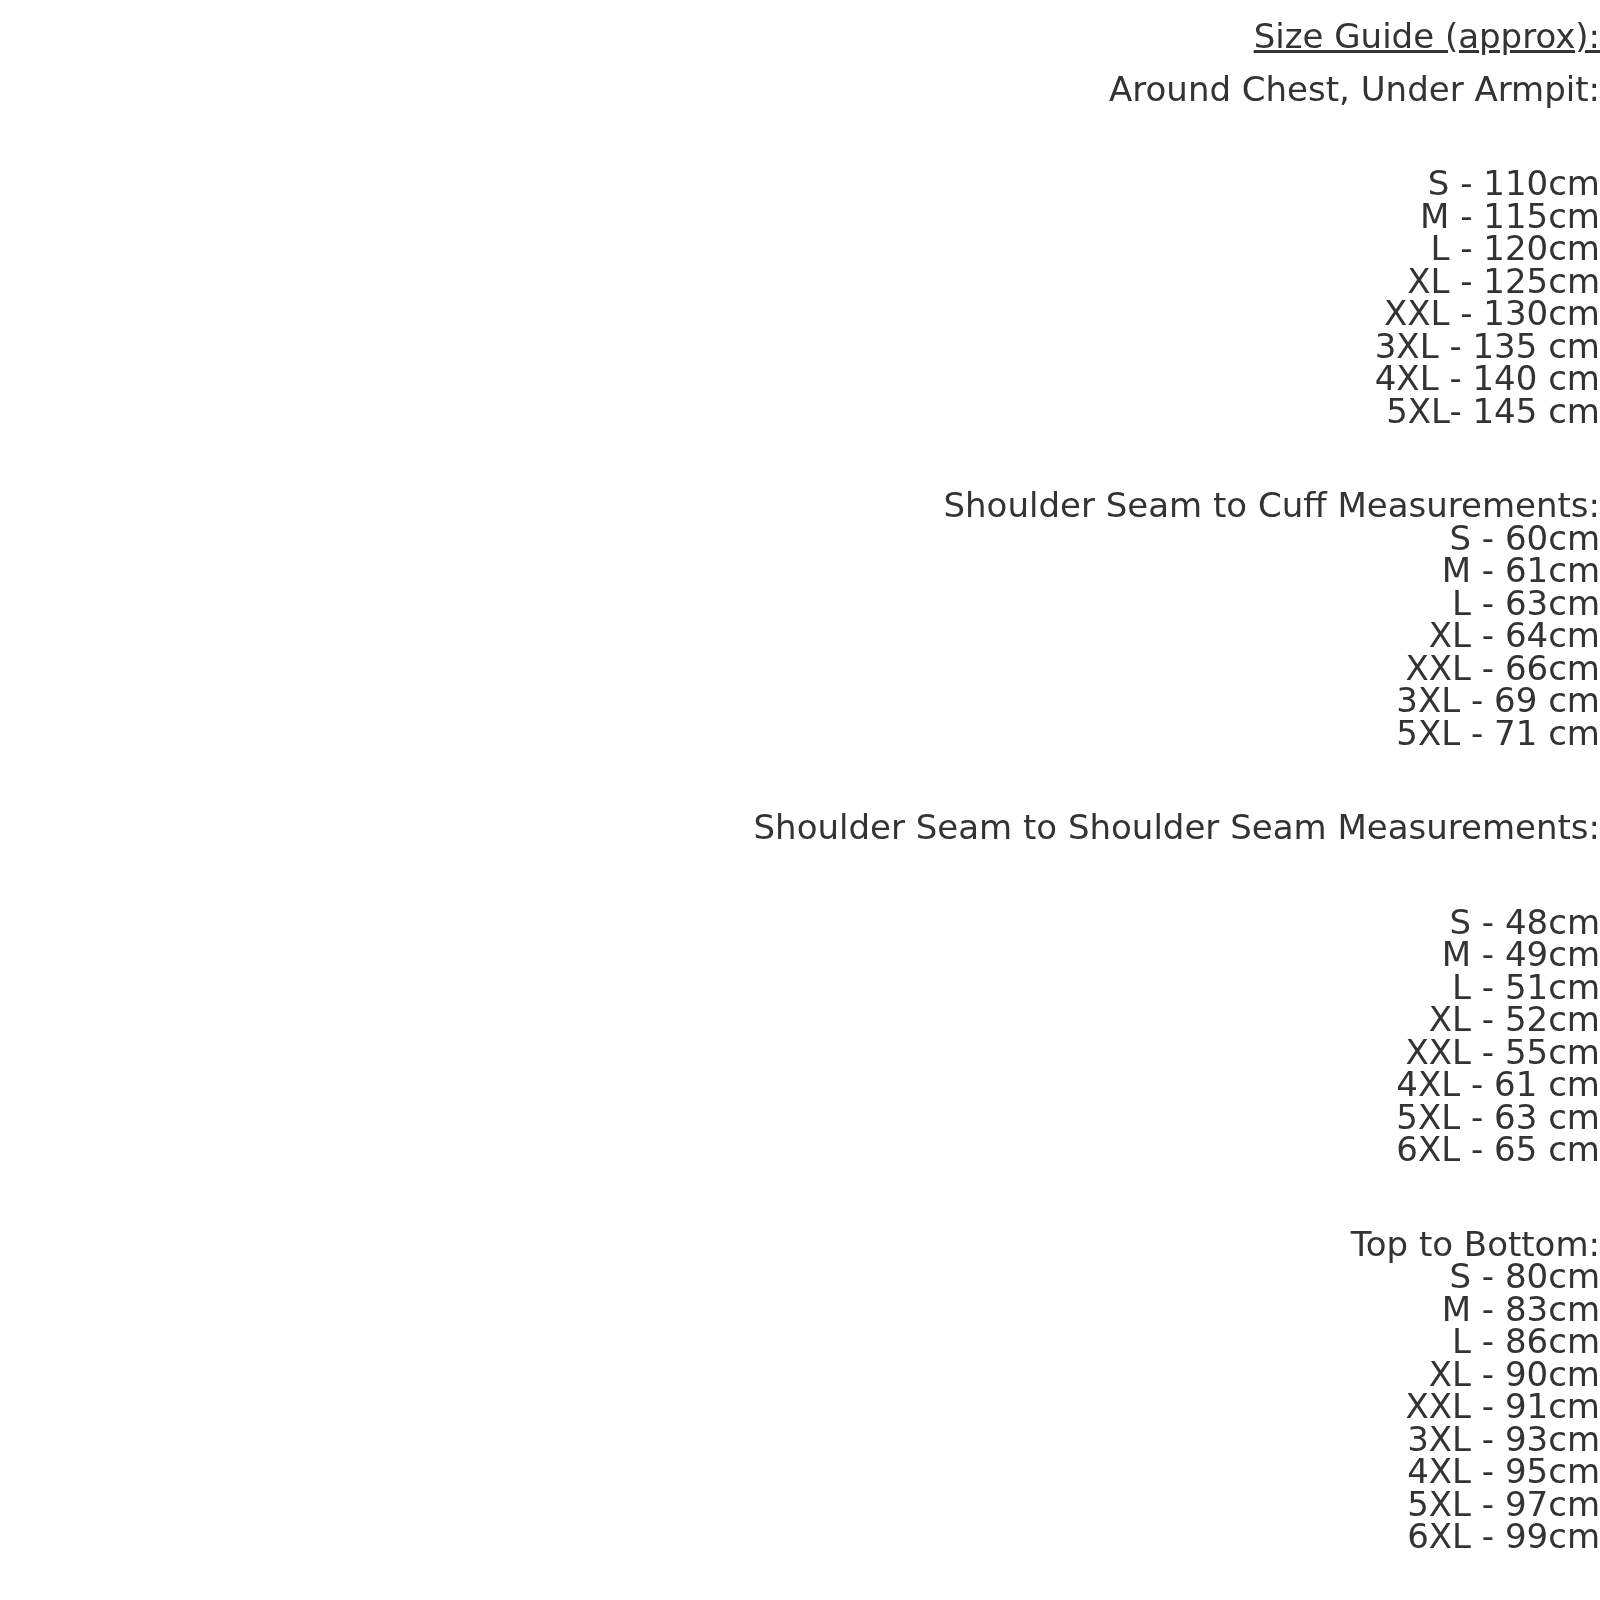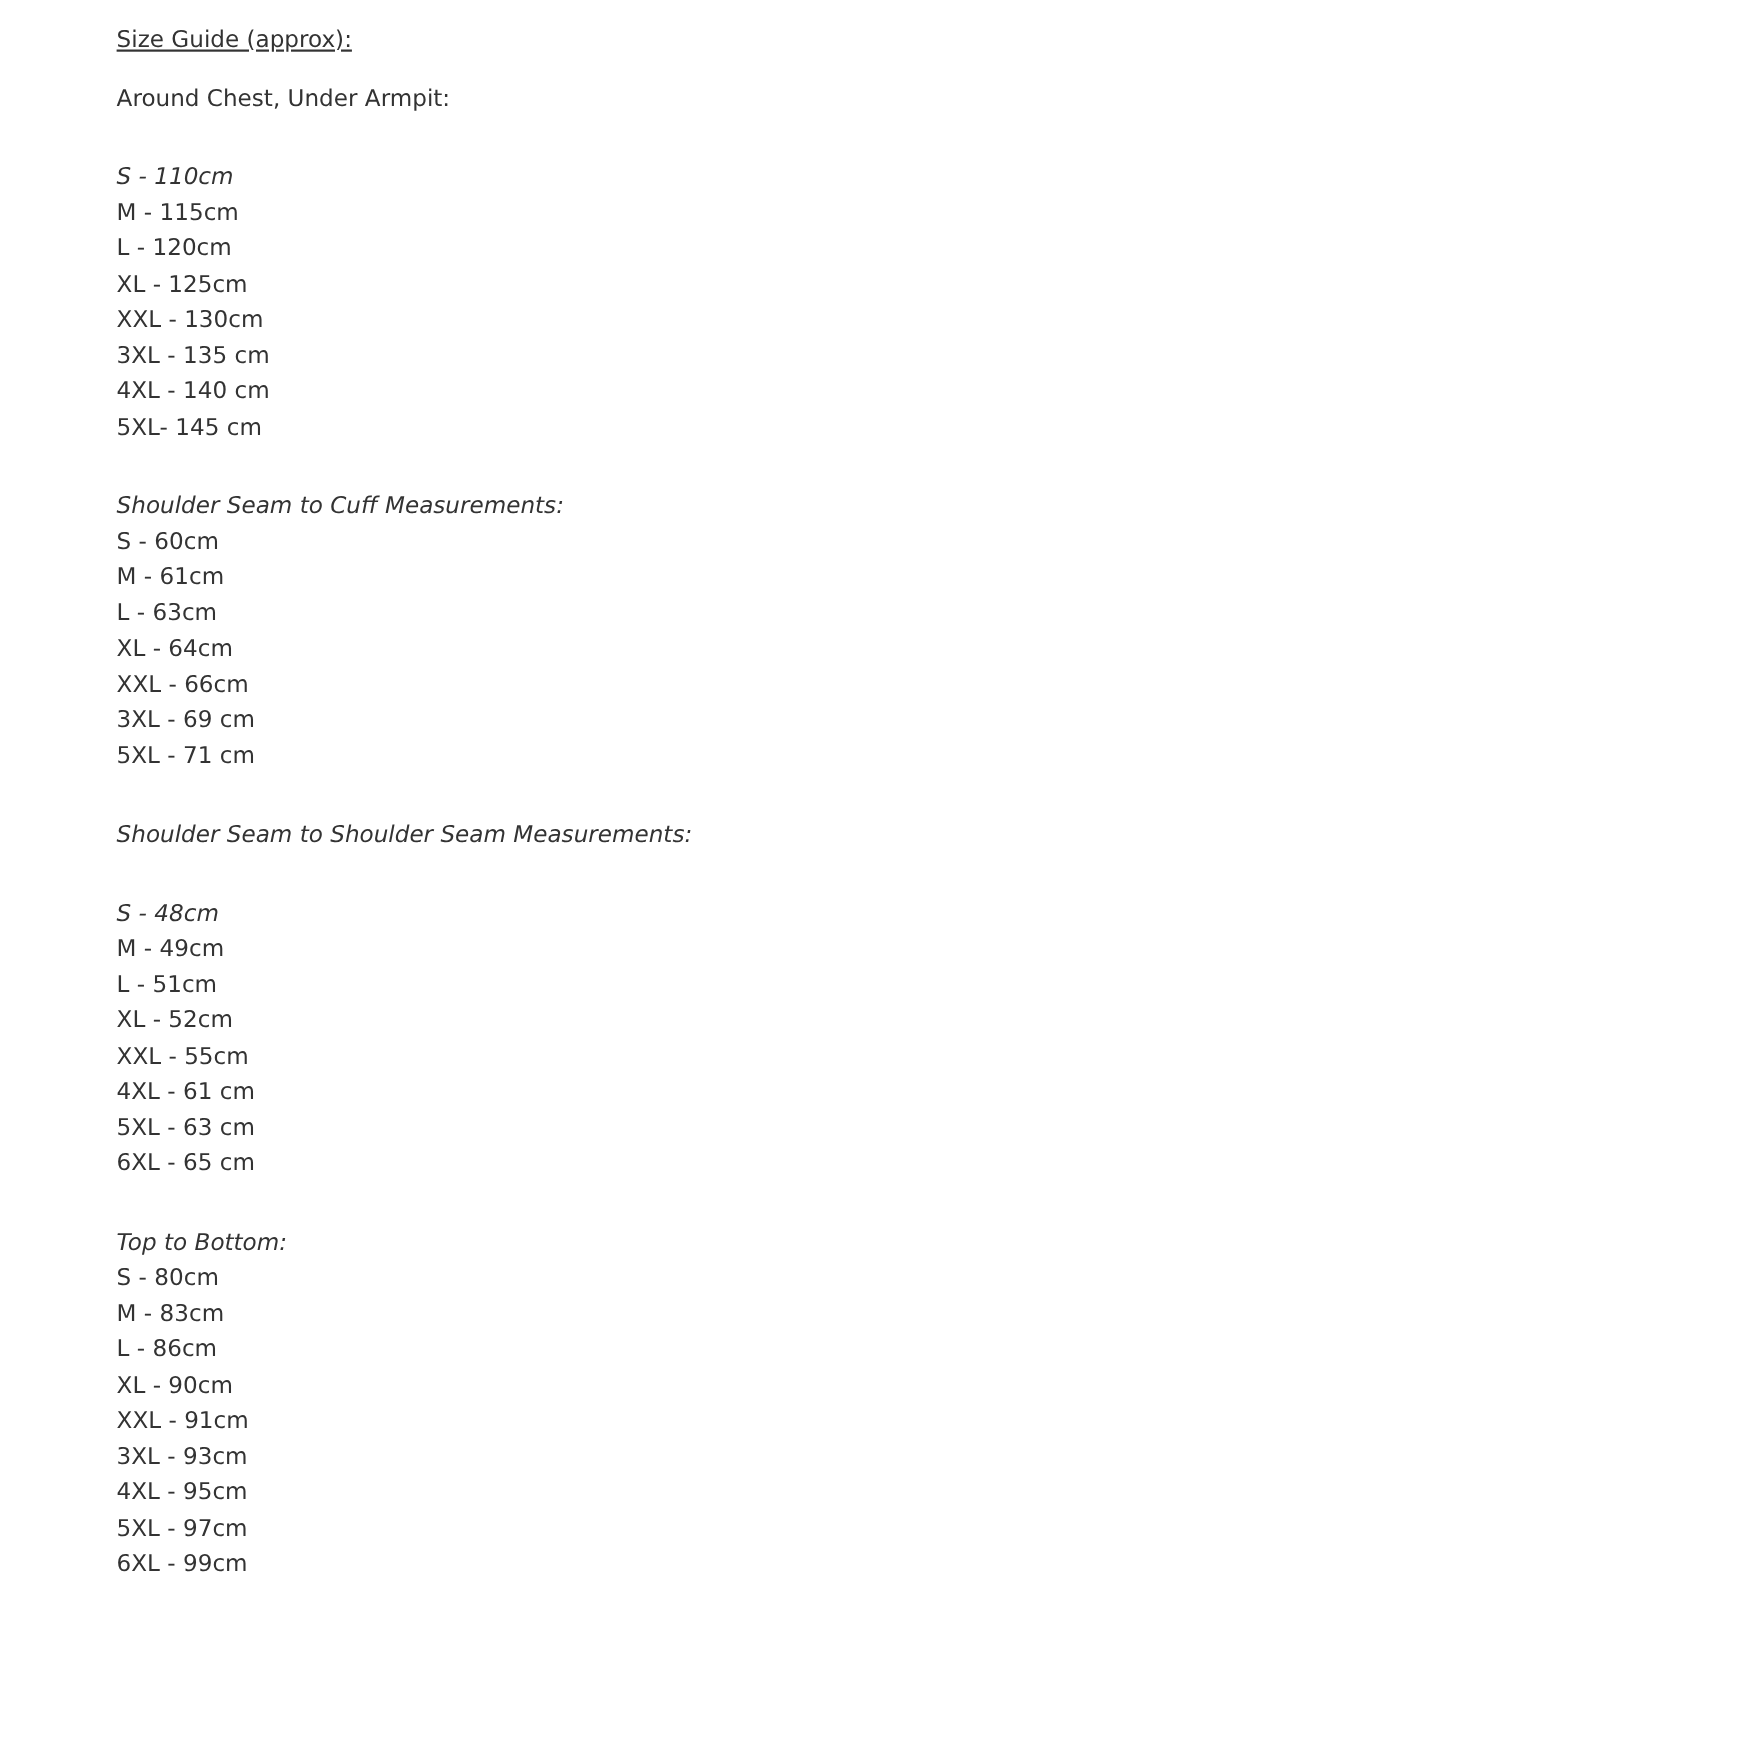"Size Guide (approx):" .doc { font-size: 21px -> 34px; text-align: left -> right }
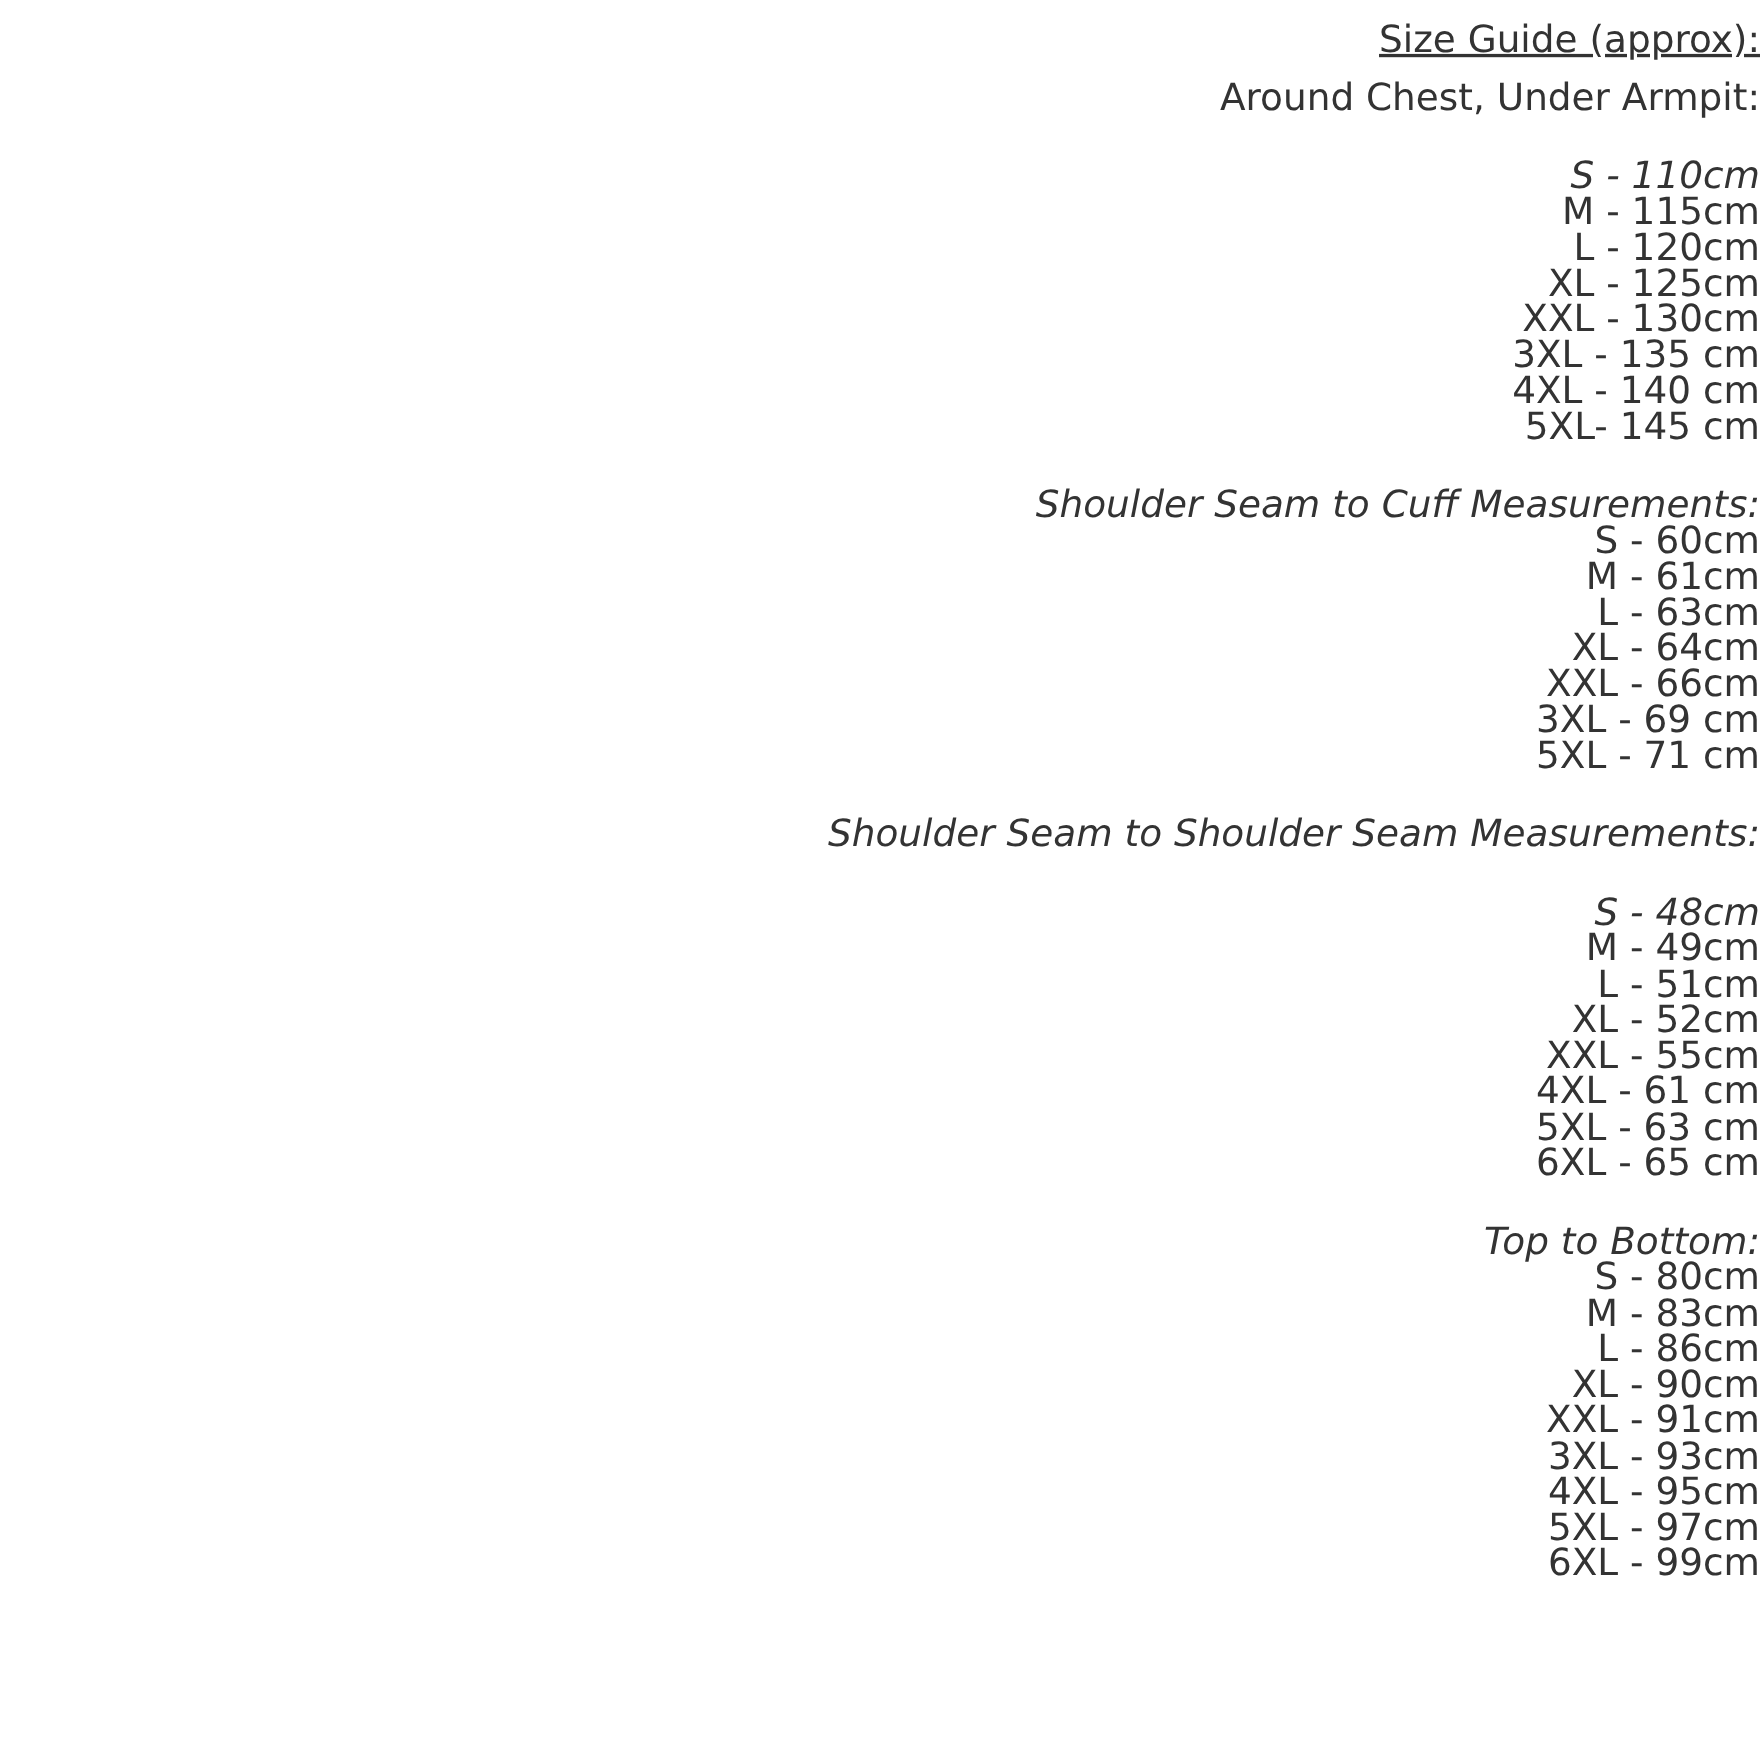"S - 110cm" .mt-section-gap { font-style: italic -> none; margin-top: 39px -> 62px }
